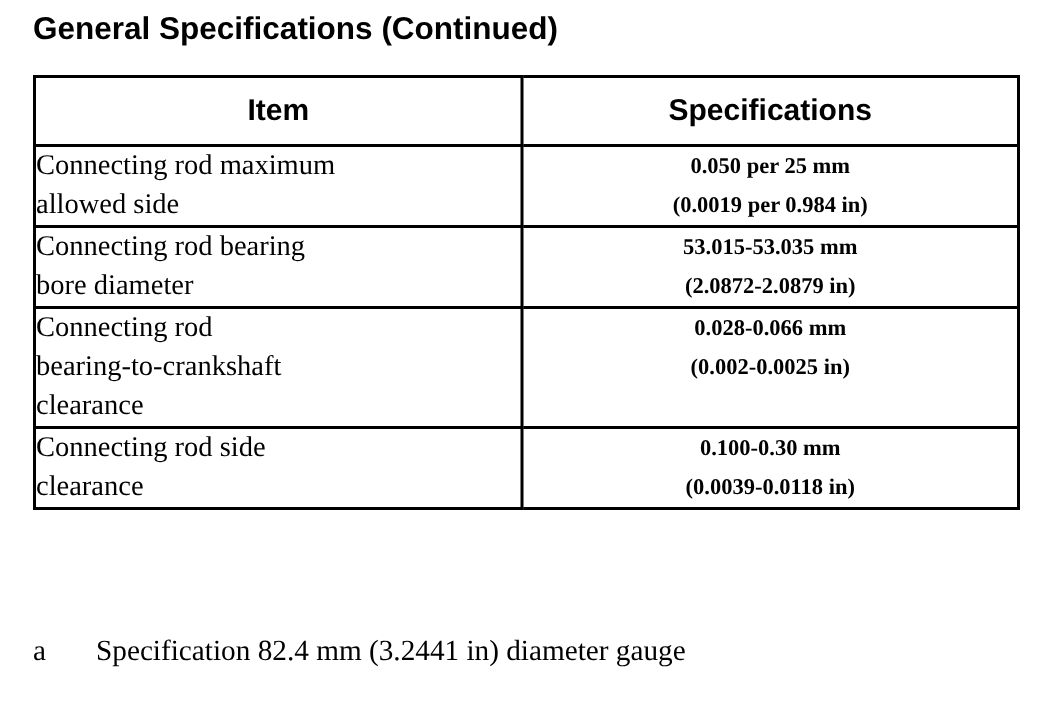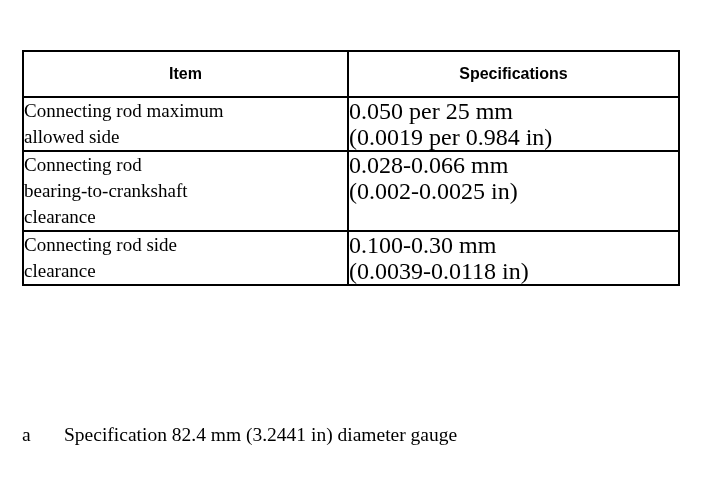"General Specifications (Continued)" div.doc-title { html: none -> <div>General Specifications (Continued)</div> }
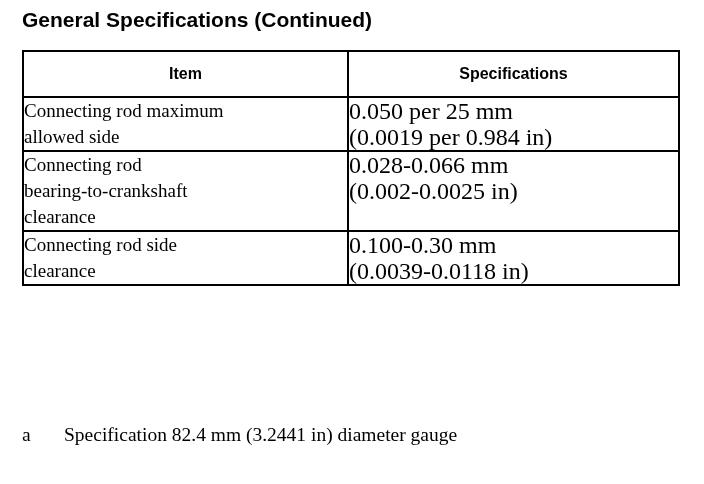"Item" .spec-table thead th { font-size: 16px -> 20px }
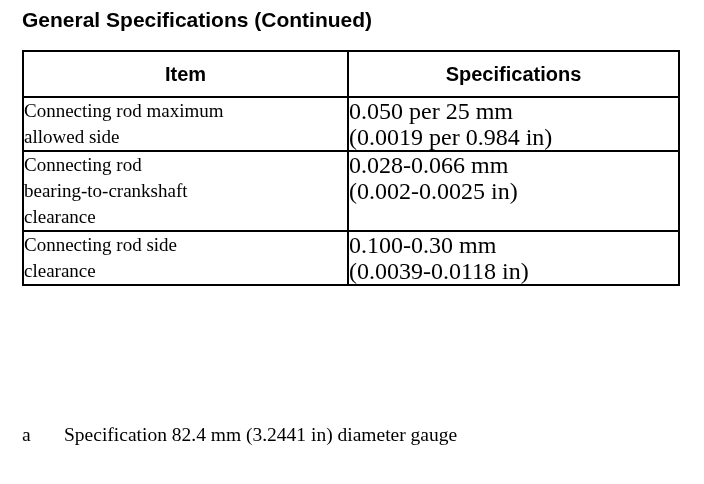"0.050 per 25 mm" .cell-spec { font-size: 24px -> 15px; font-weight: none -> bold; text-align: none -> center }
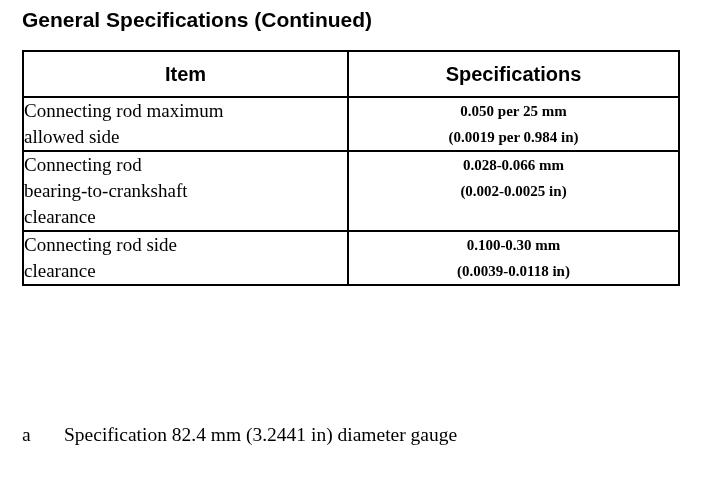"Connecting rod bearing" tr { html: none -> <tr> <td> <span>Connecting rod bearing</span> <span>bore diameter</span> </td> <td> <span>53.015-53.035 mm</span> <span>(2.0872-2.0879 in)</span> </td> </tr> }
